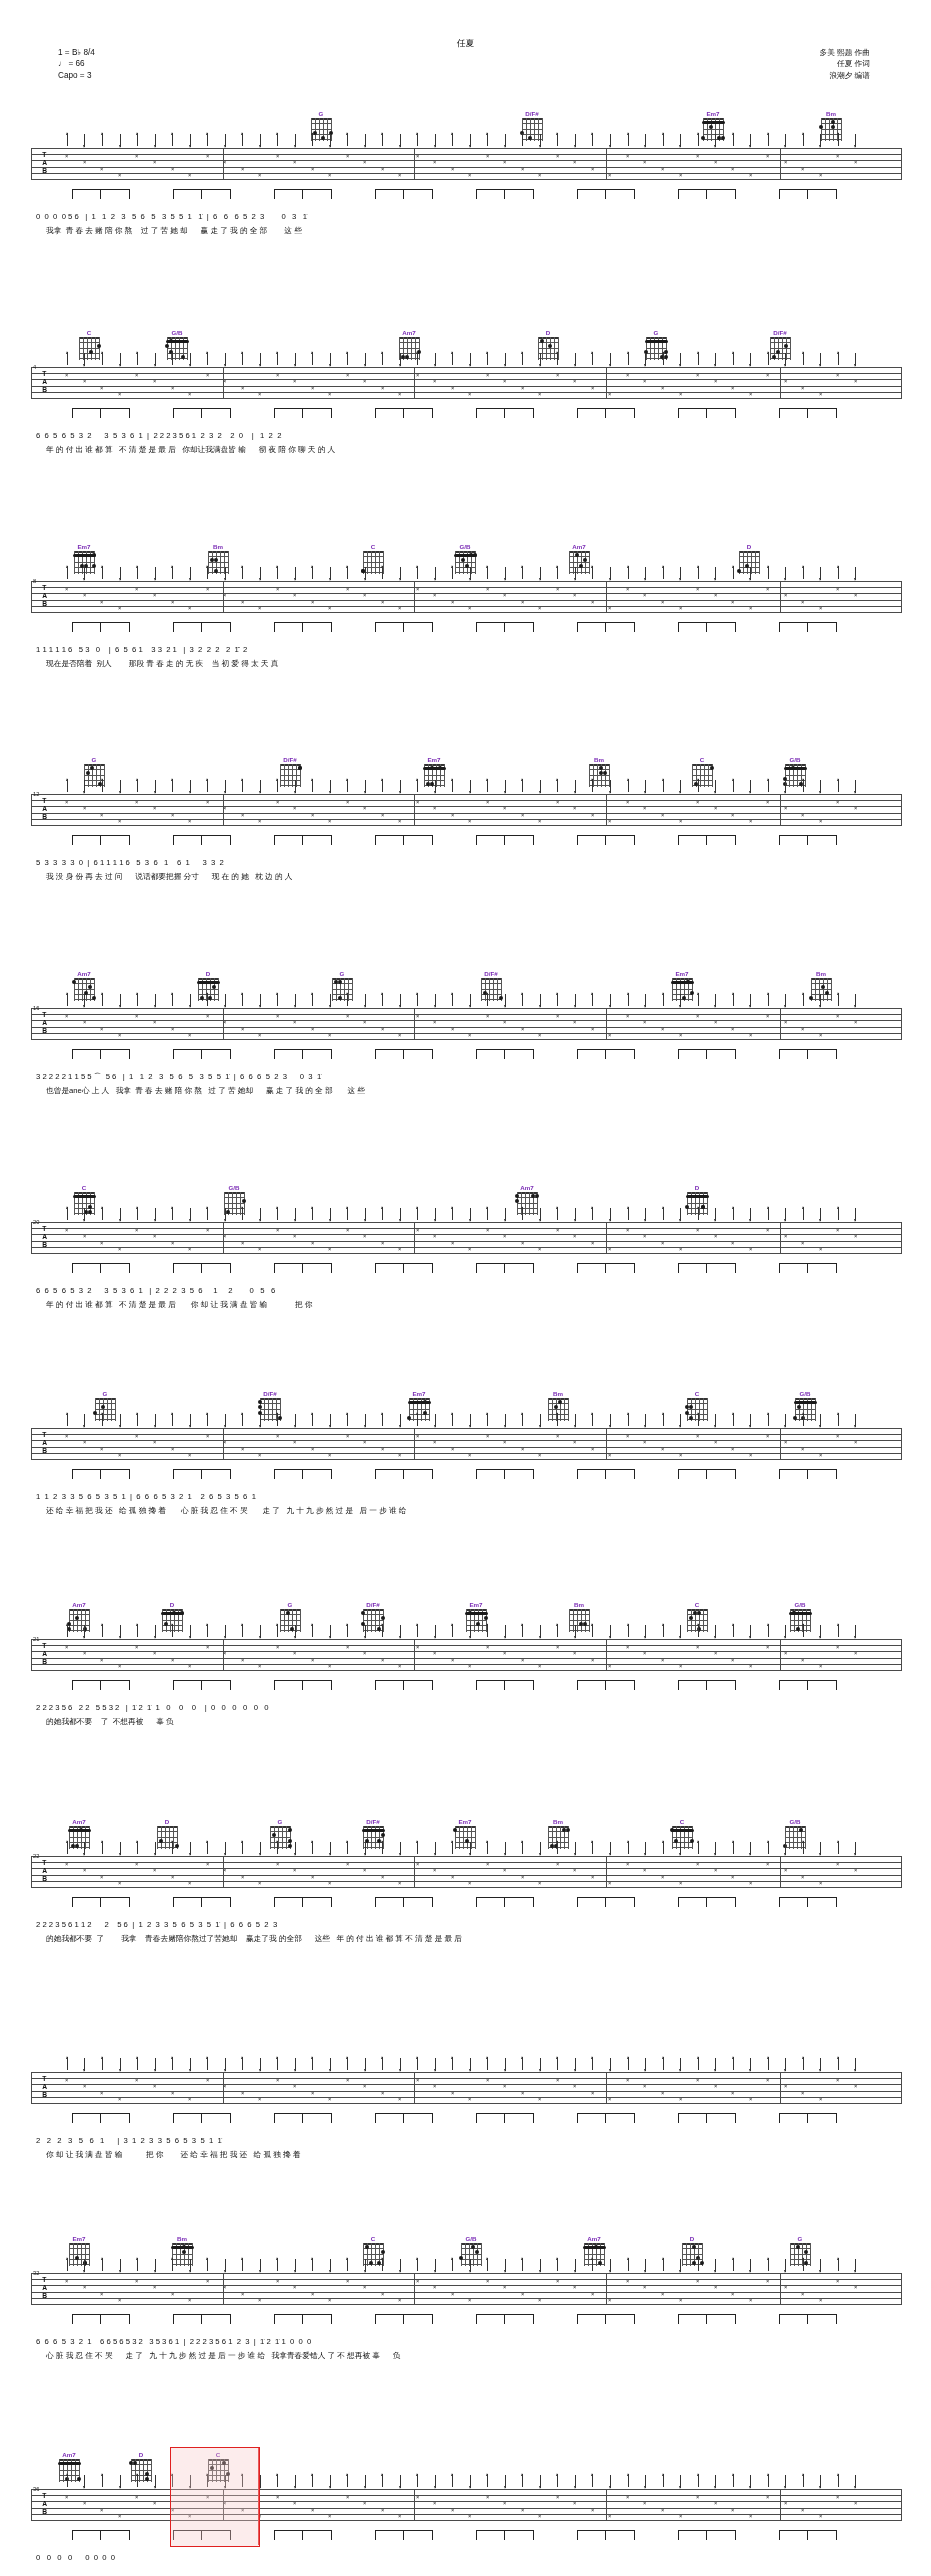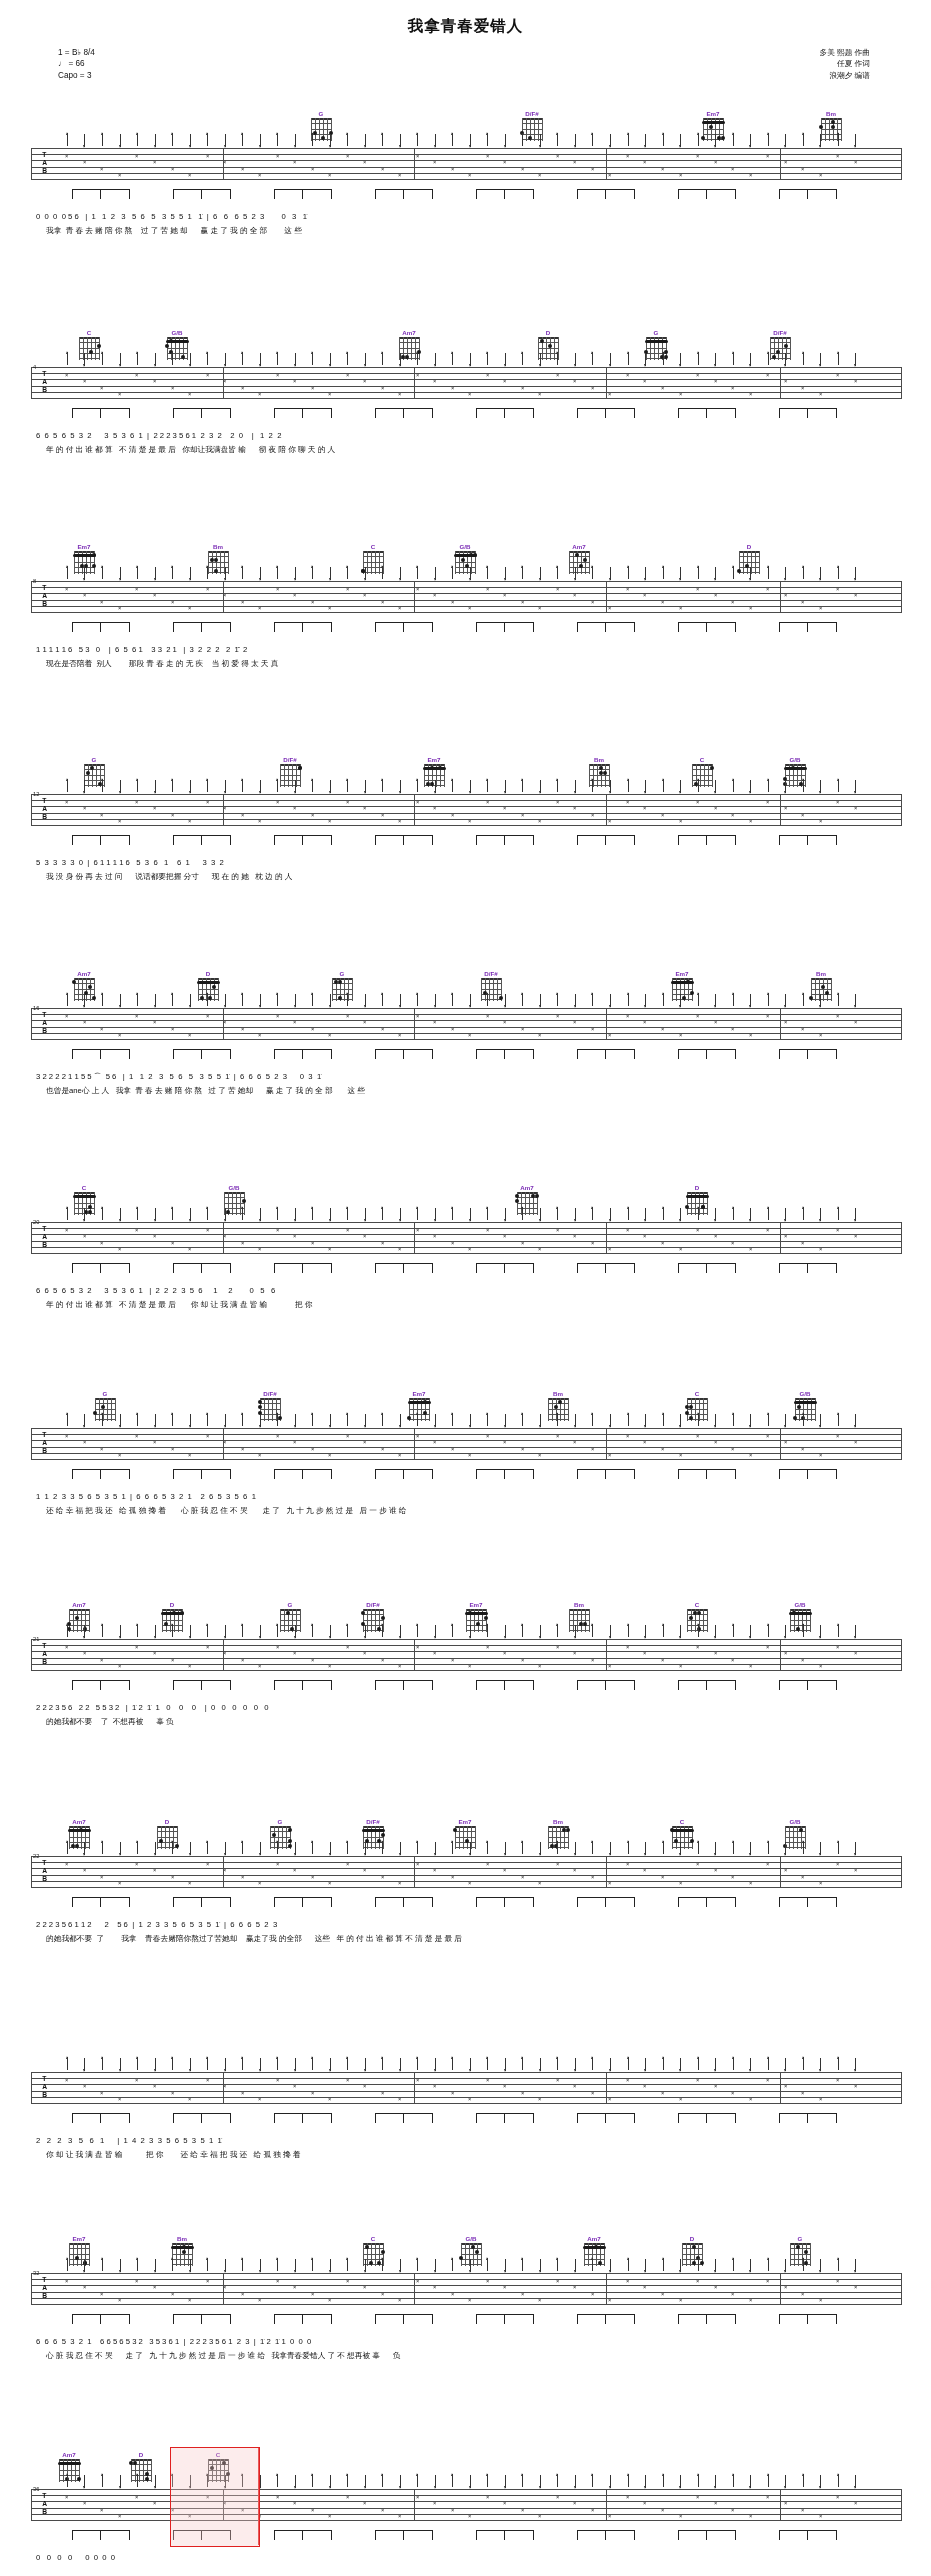"我拿青春爱错人" div.title { html: <div>我拿青春爱错人</div> -> none }
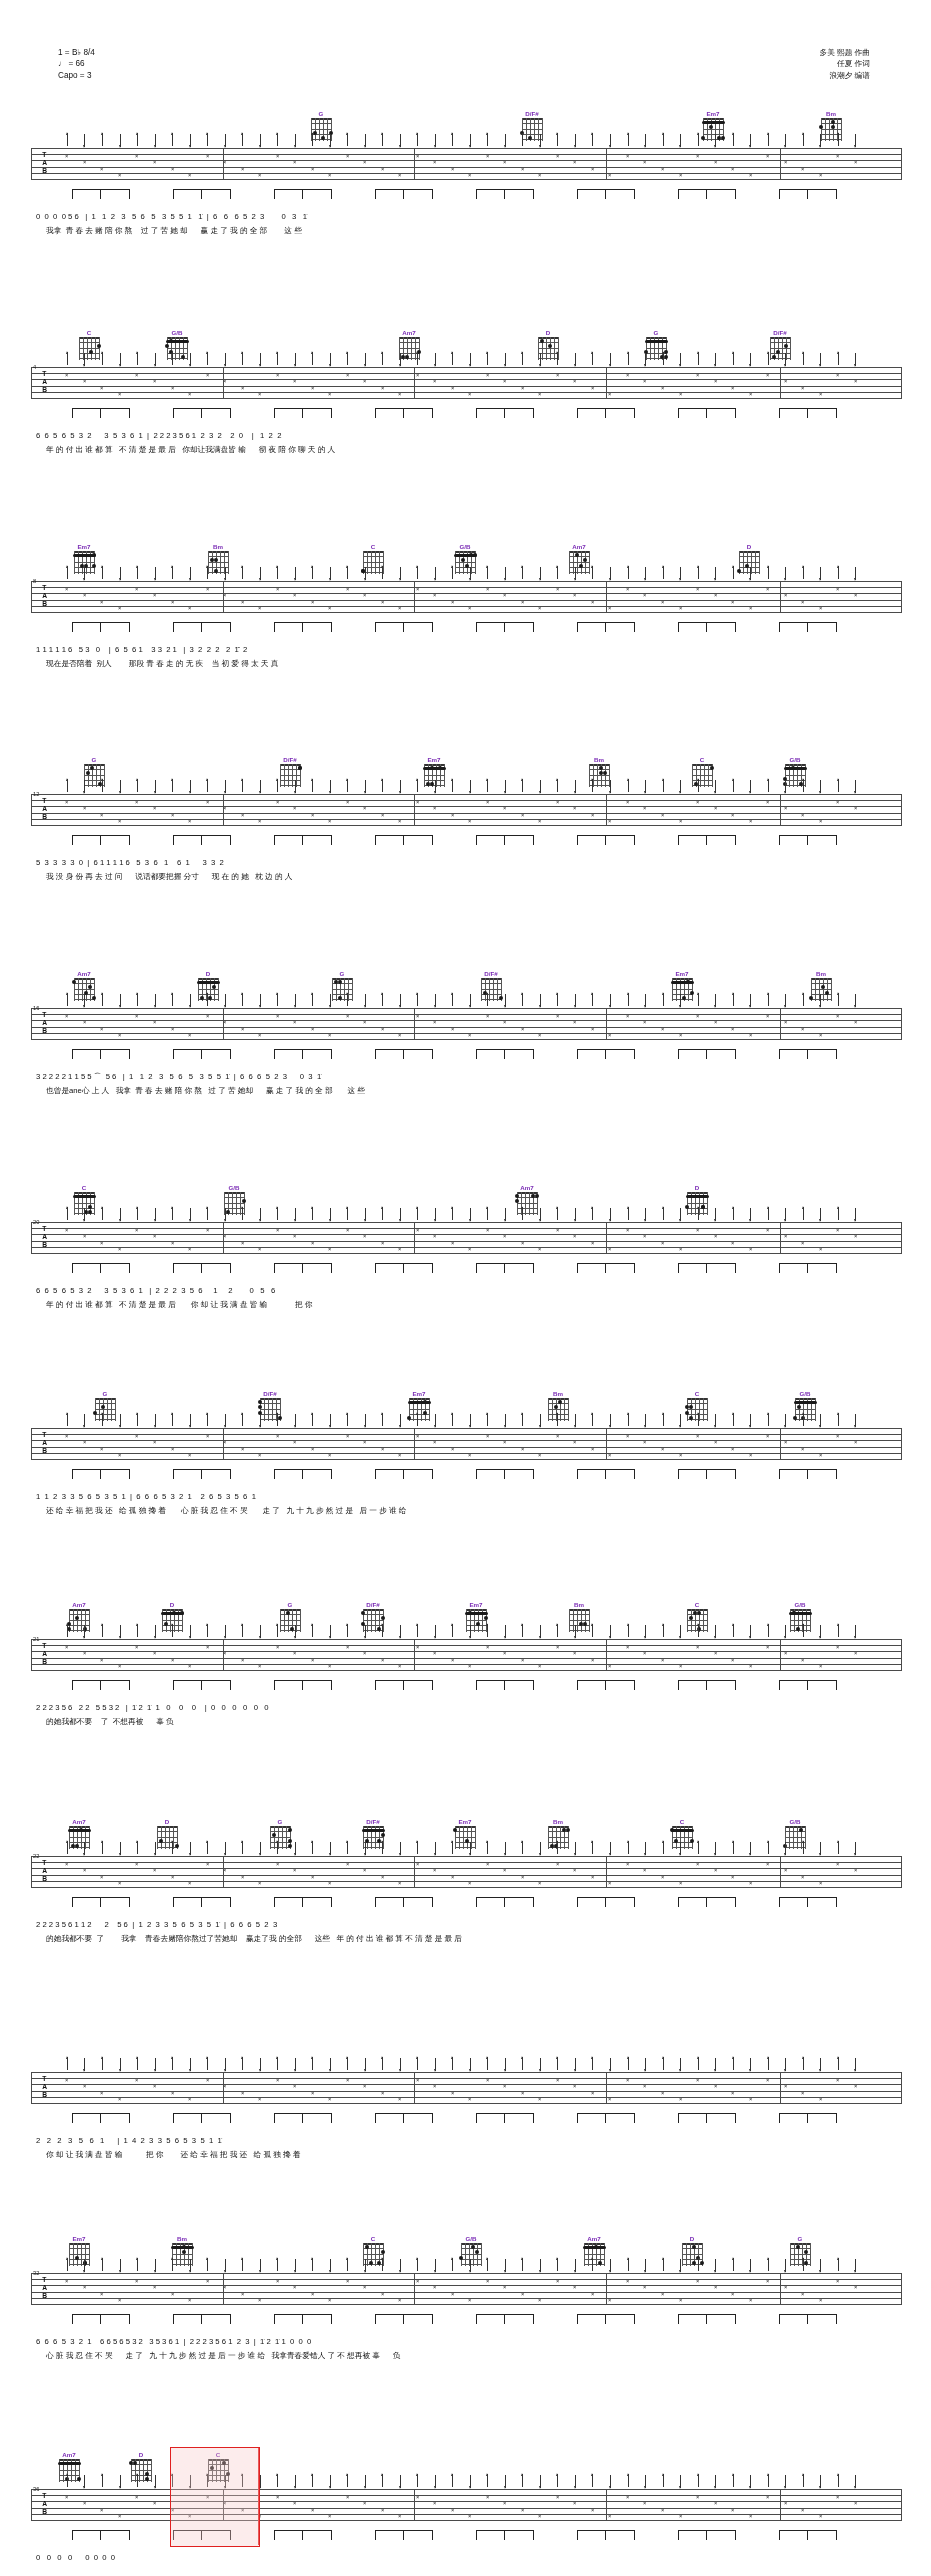"任夏" div.subtitle { html: none -> <div>任夏</div> }
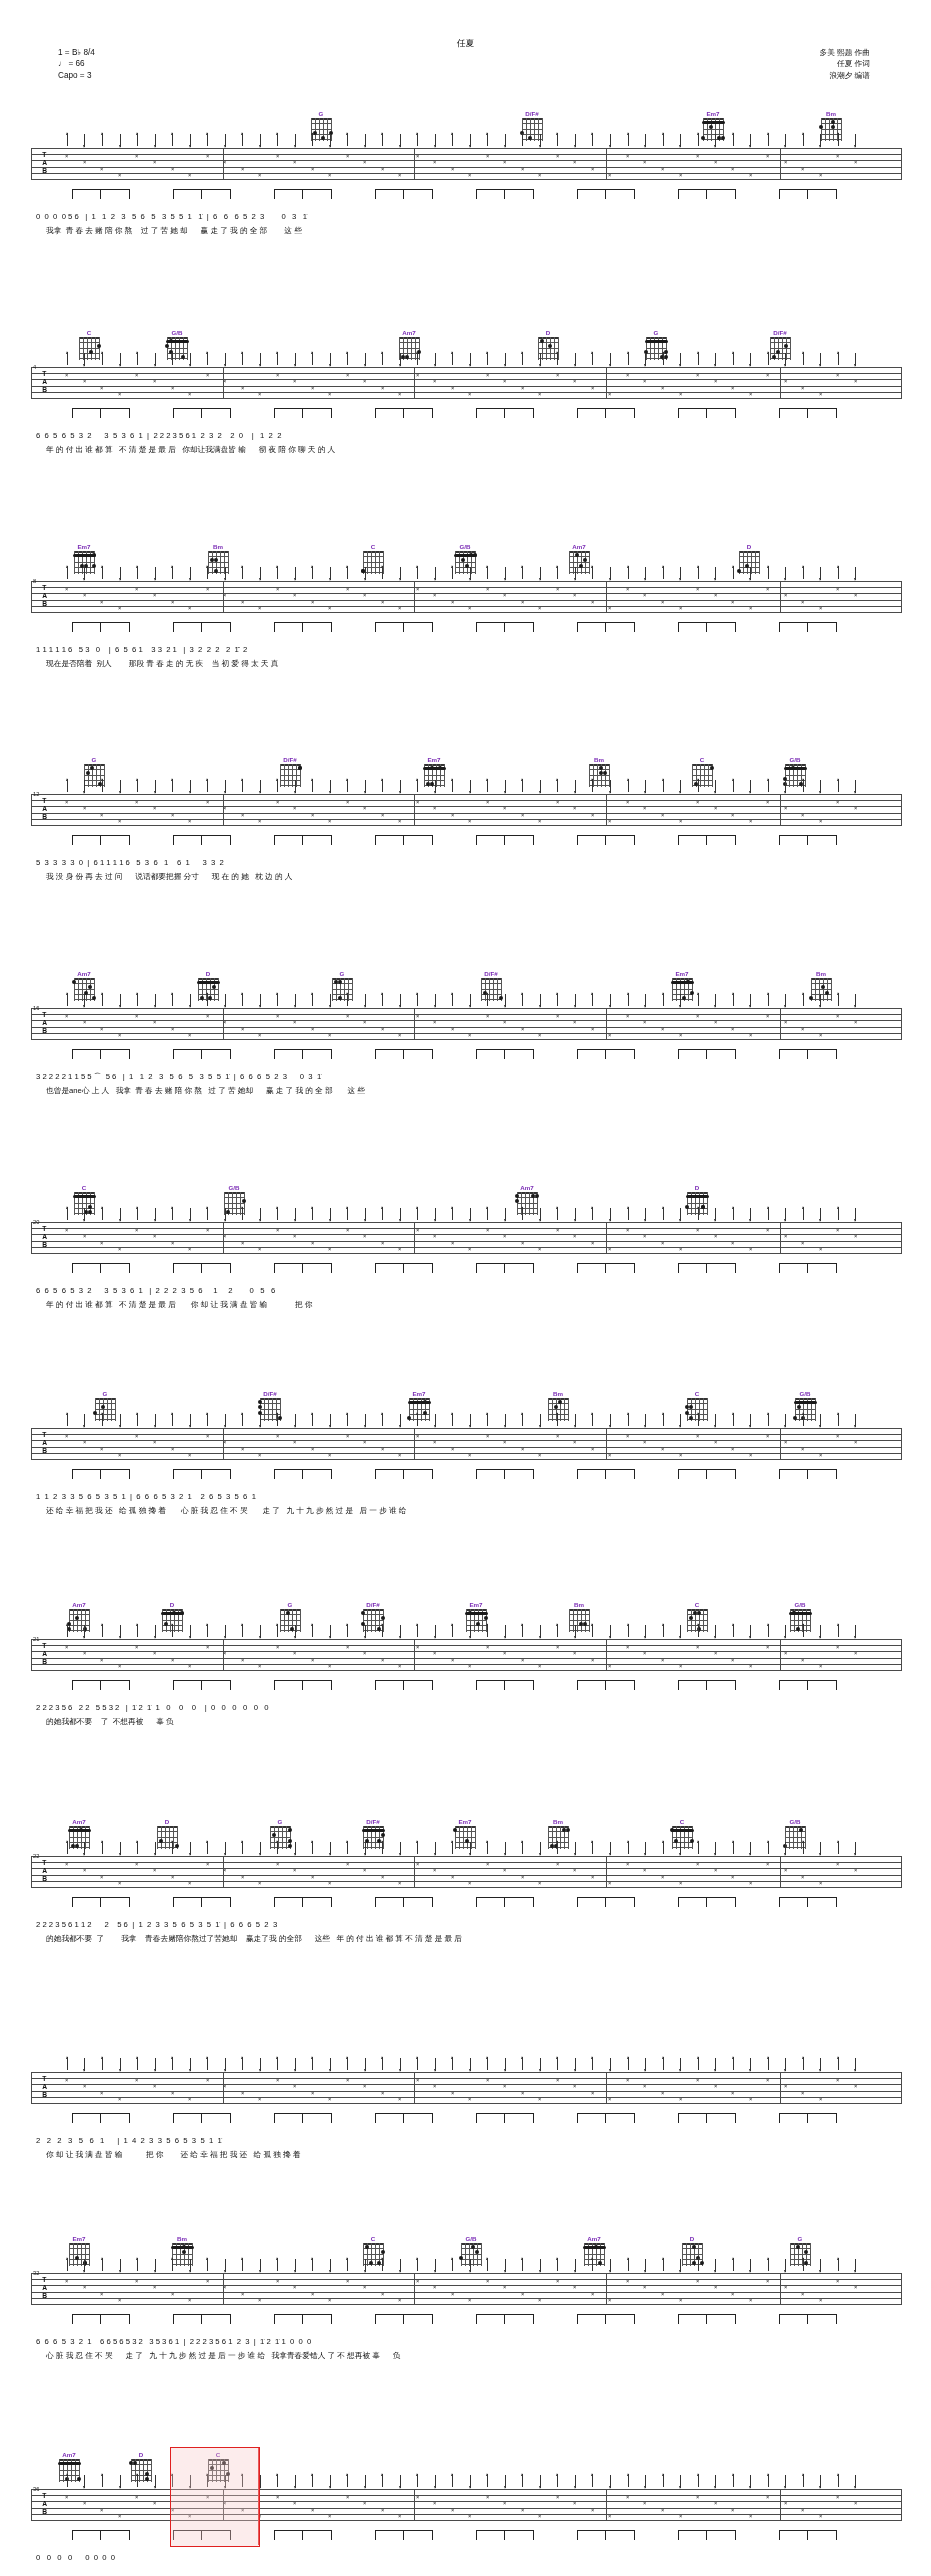"2 2 2 3 5 6 1 |" div.numrow { text: 1  4 -> 3  1 }
